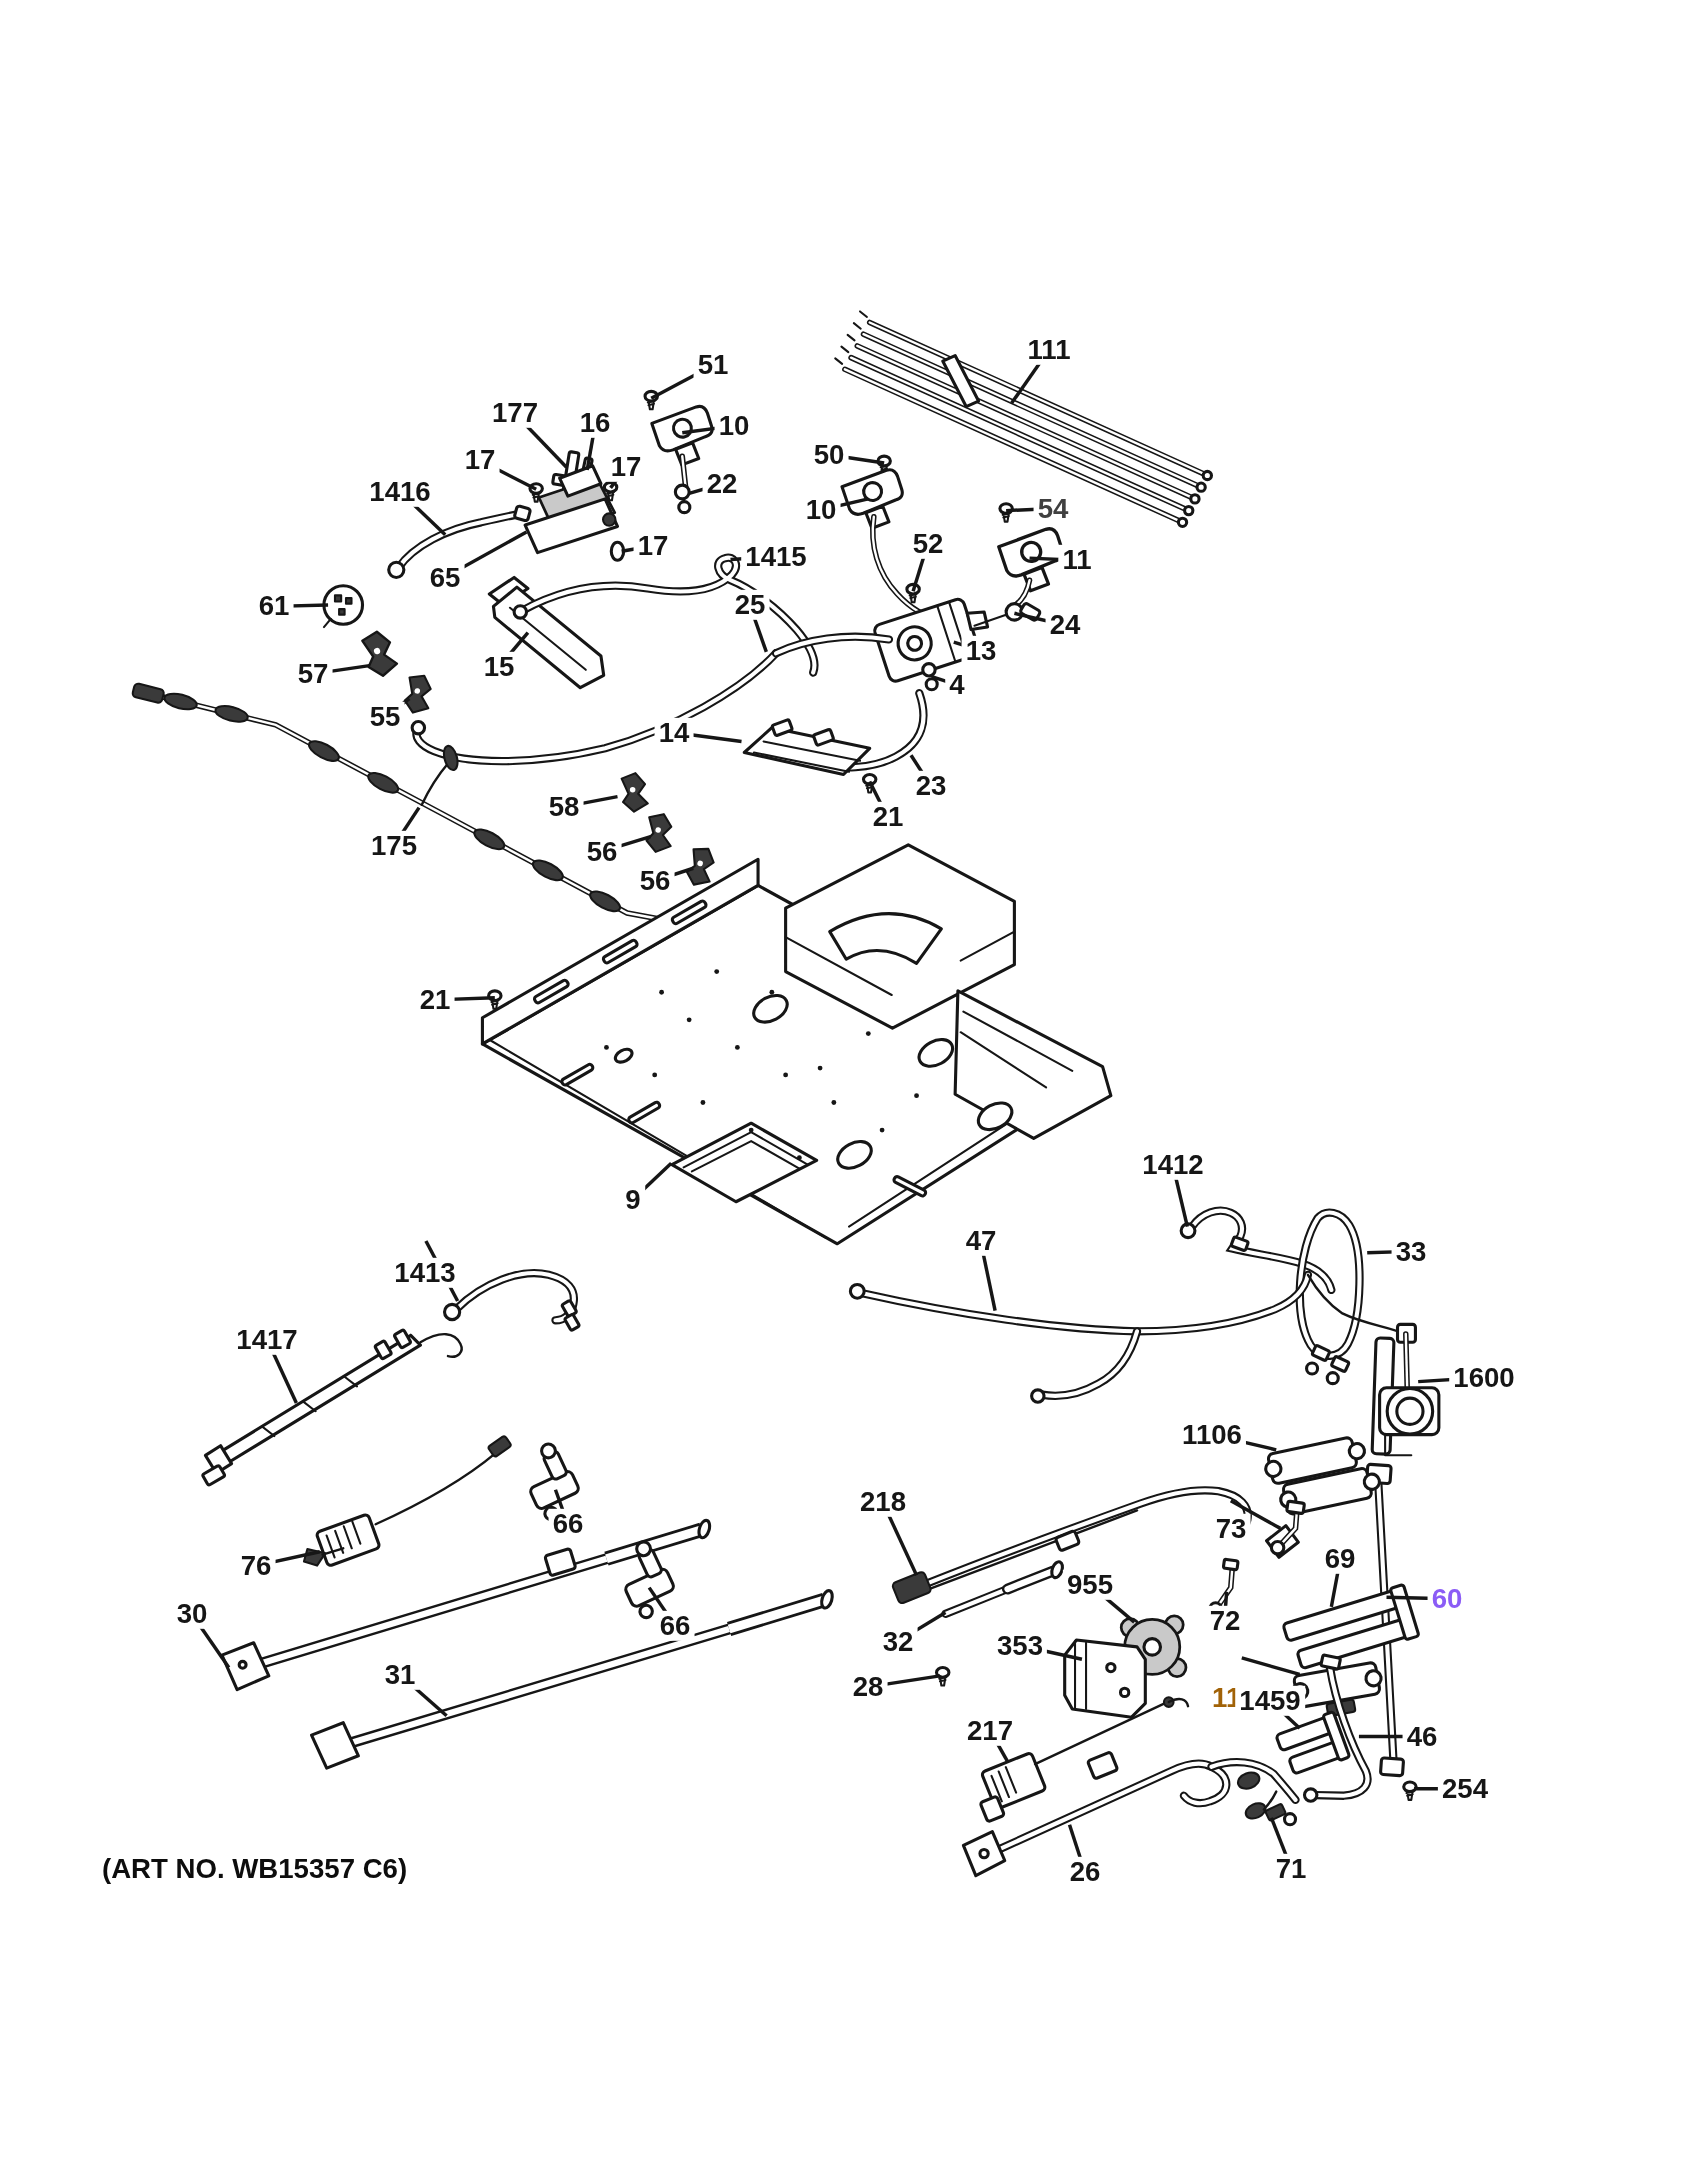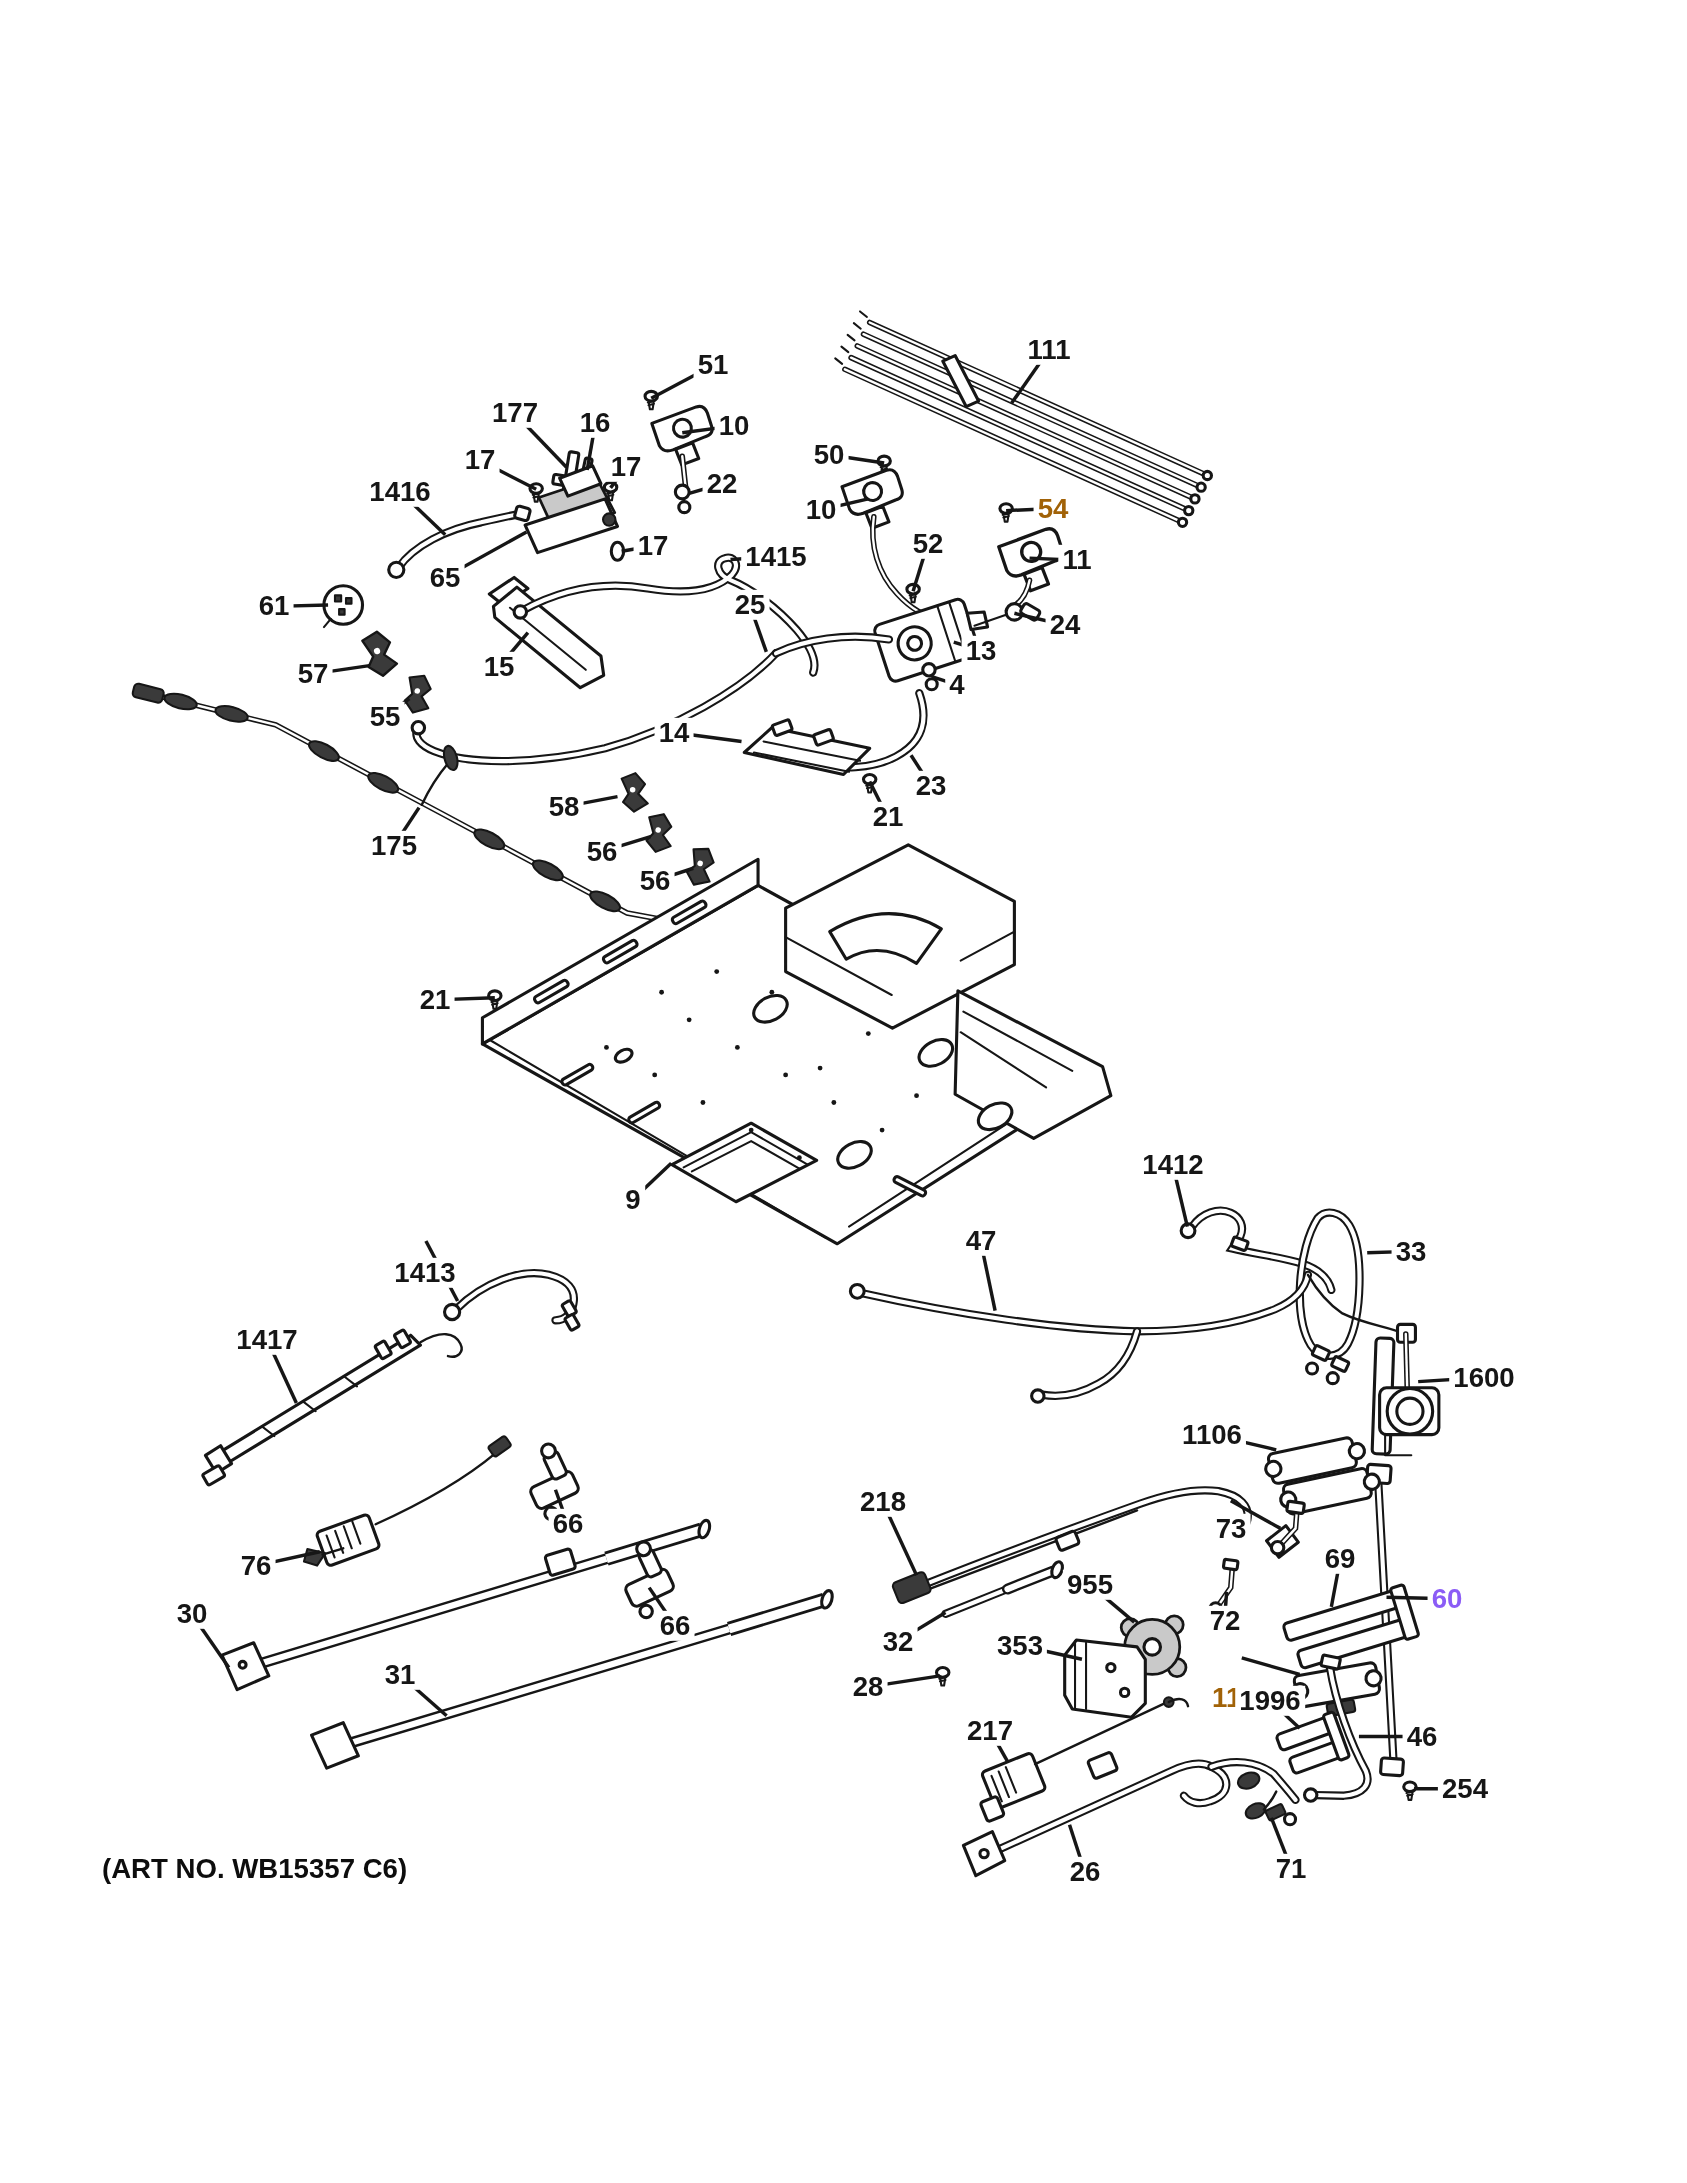"54" div.plabel { color: #a16207 -> #404040 }
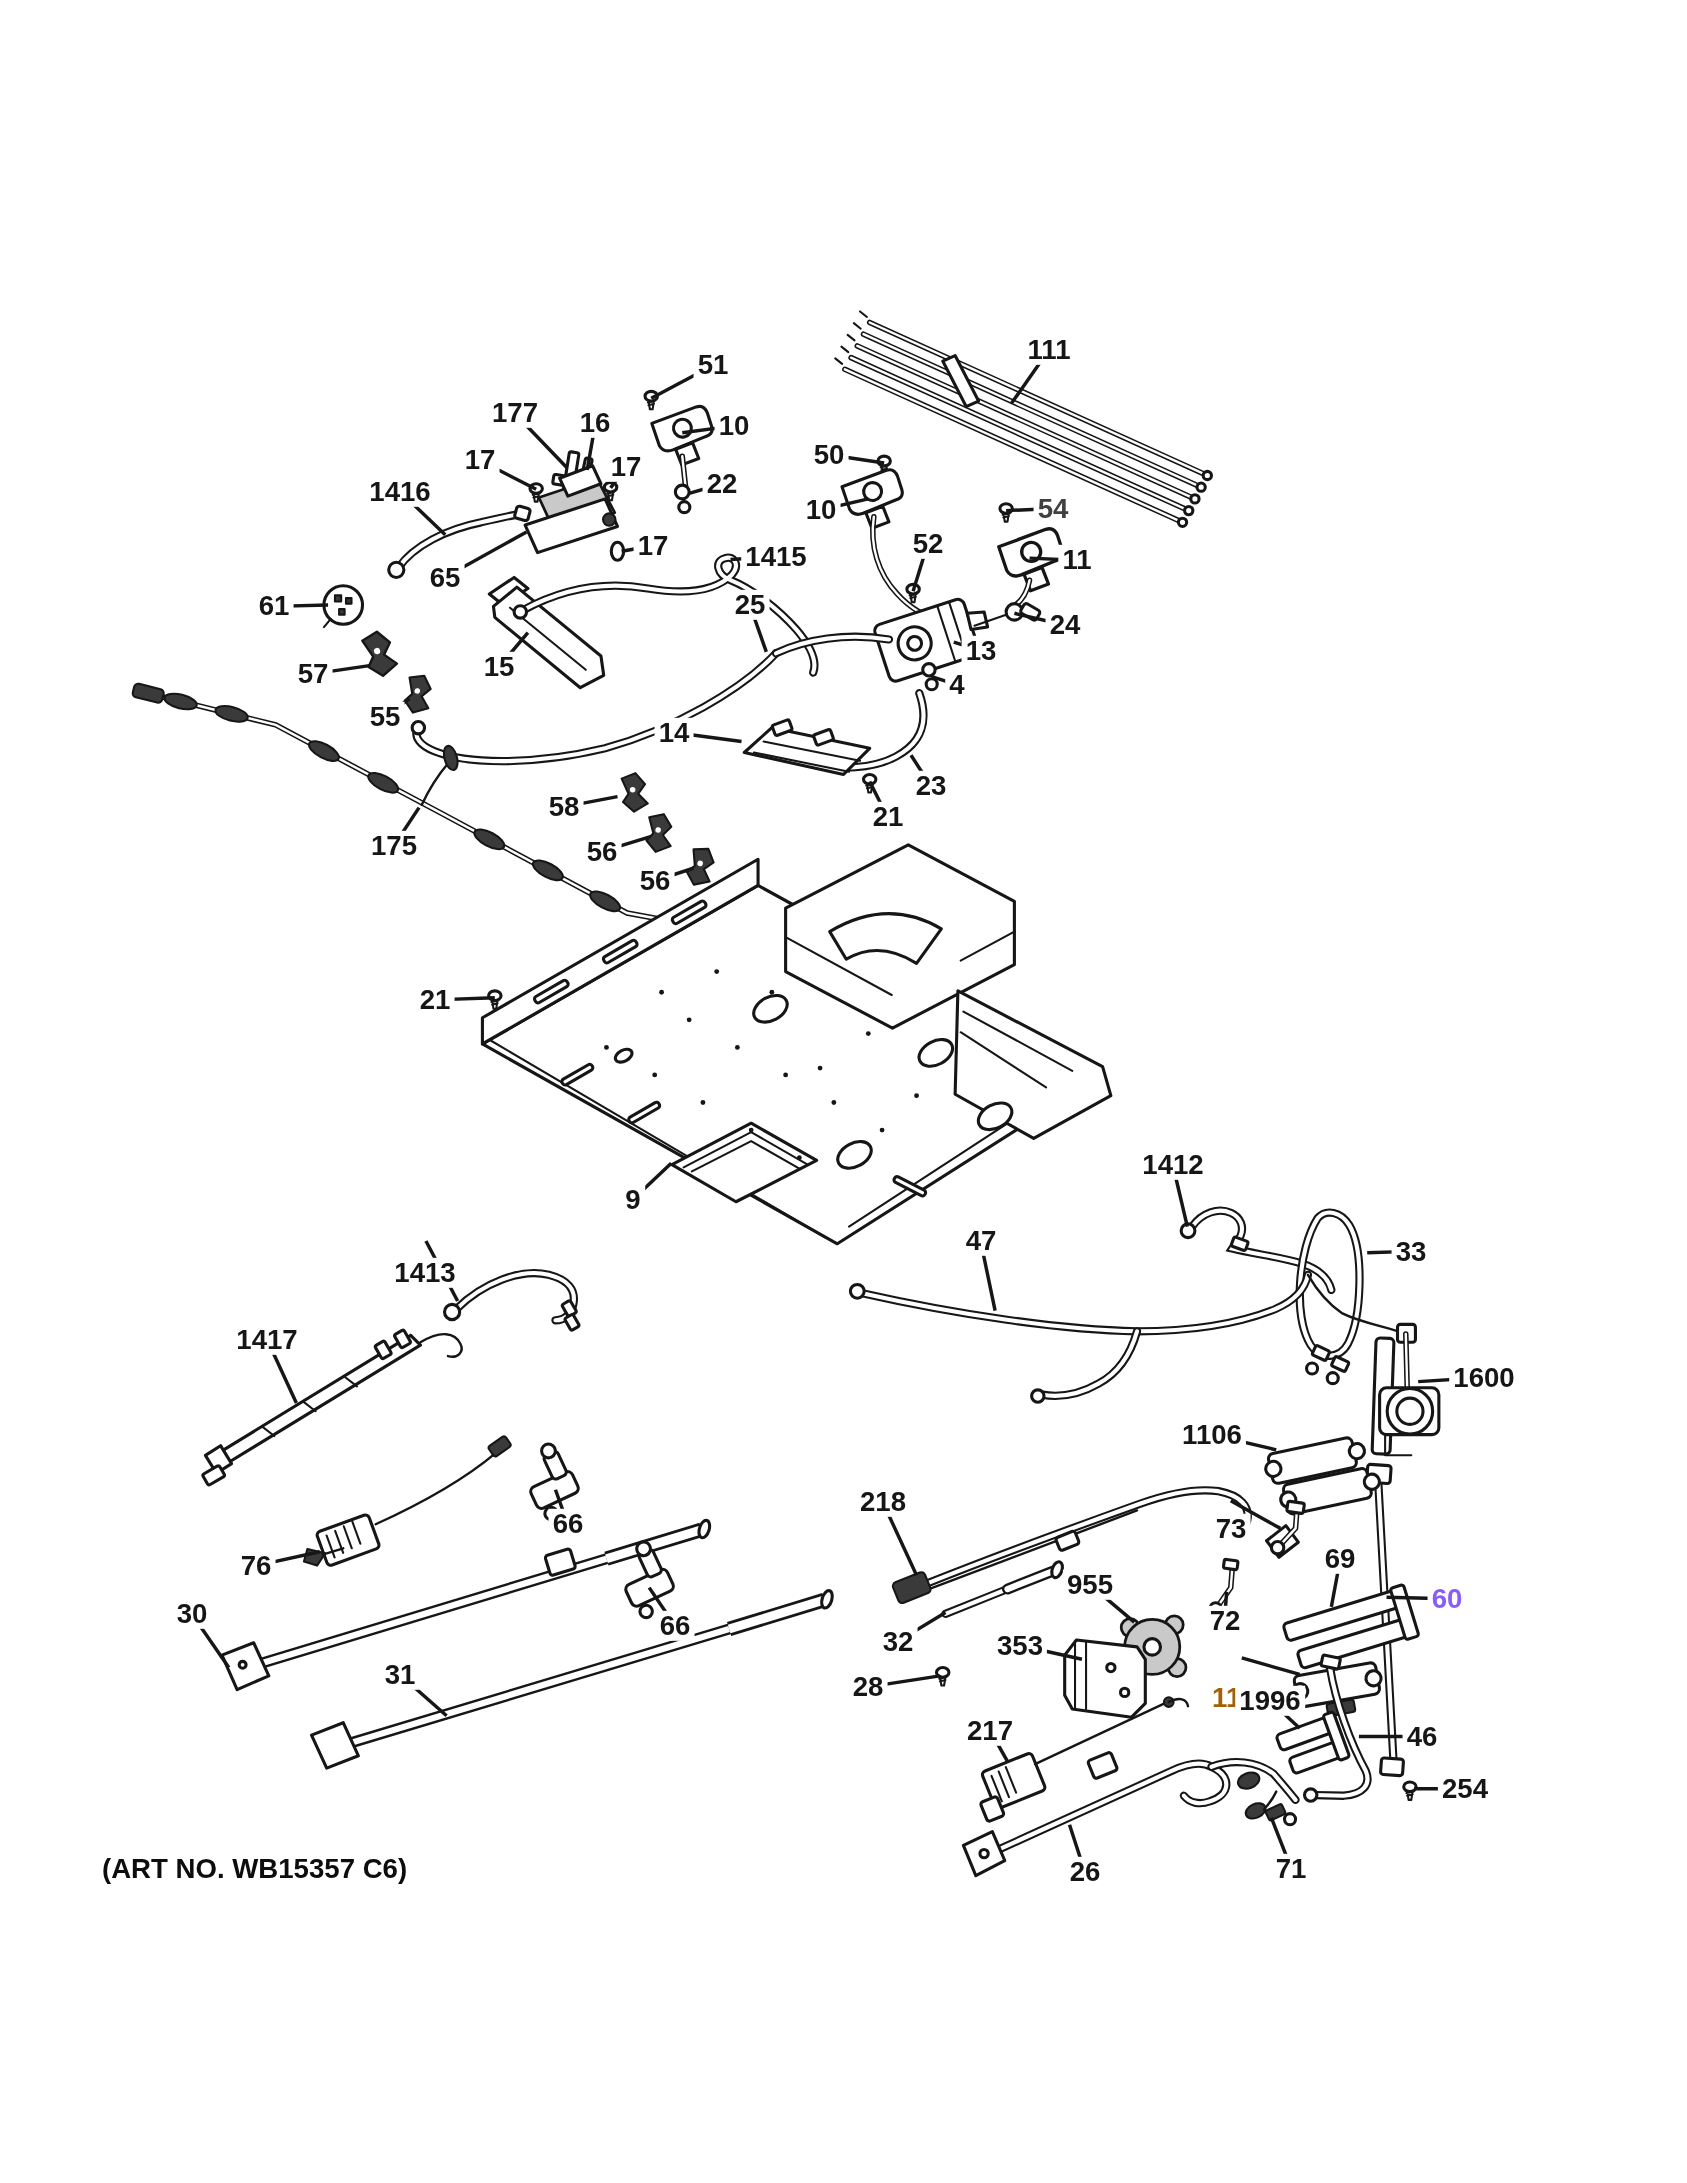"1996" div.plabel { text: 1996 -> 1459 }
